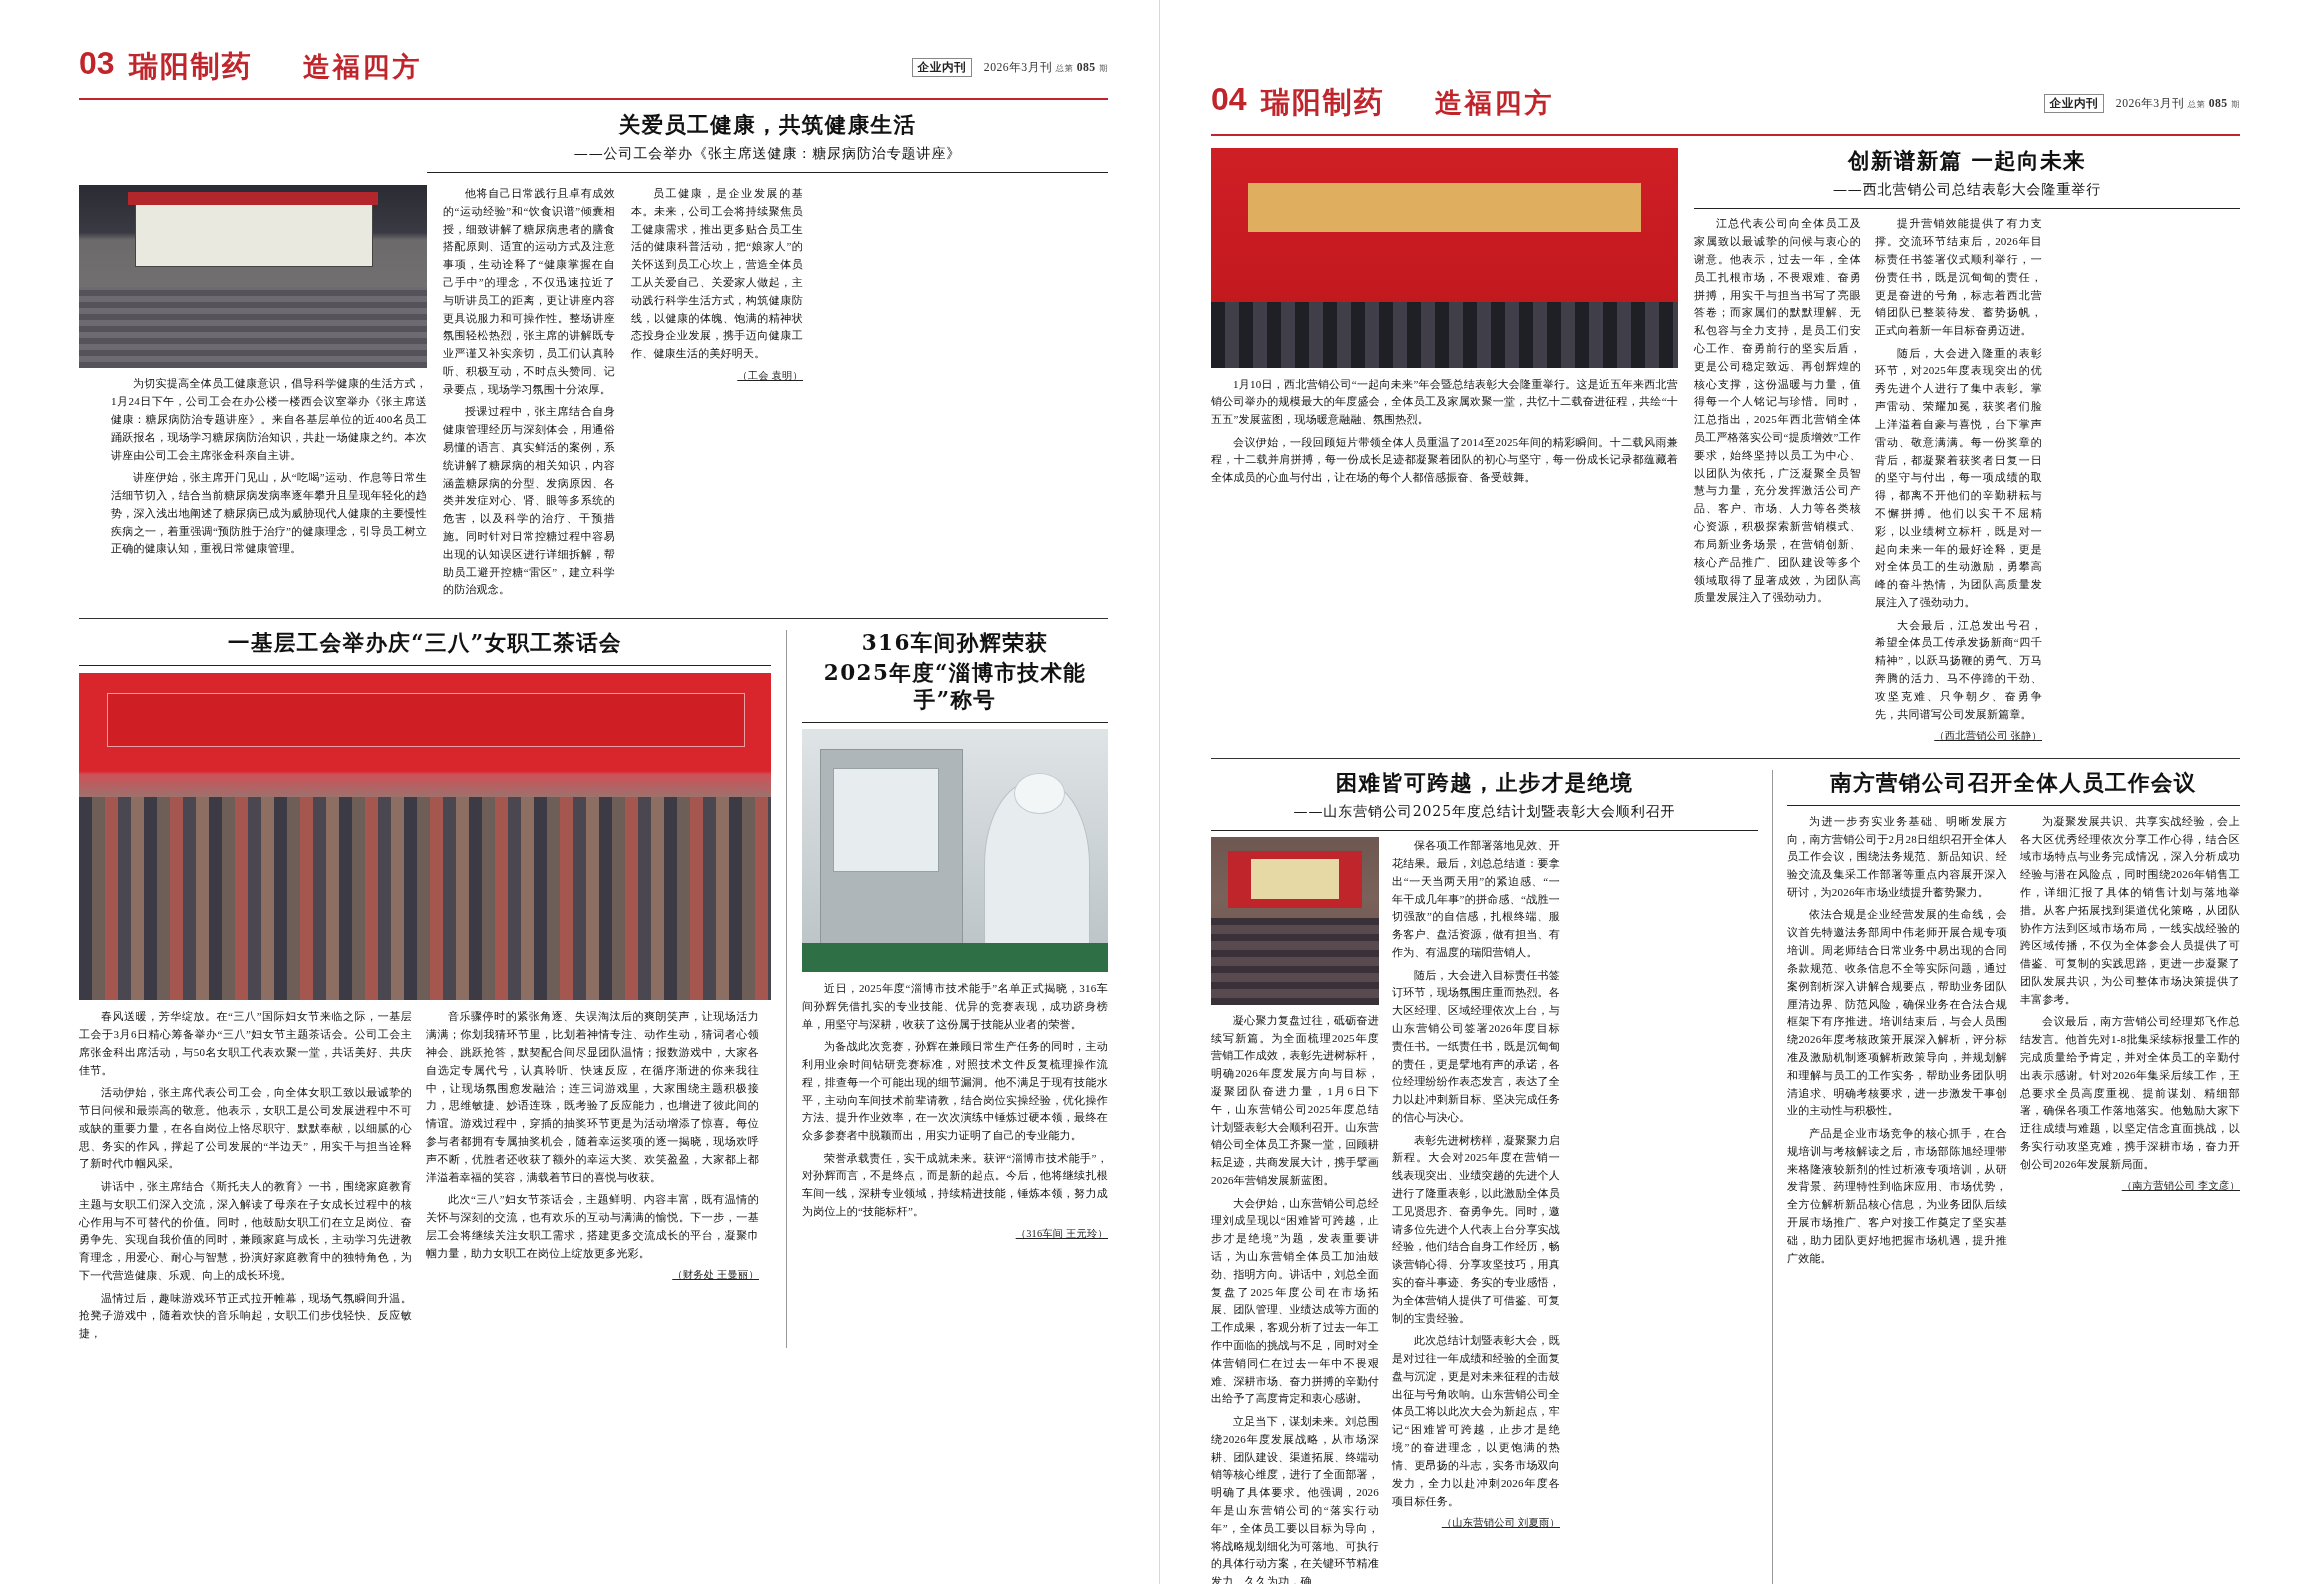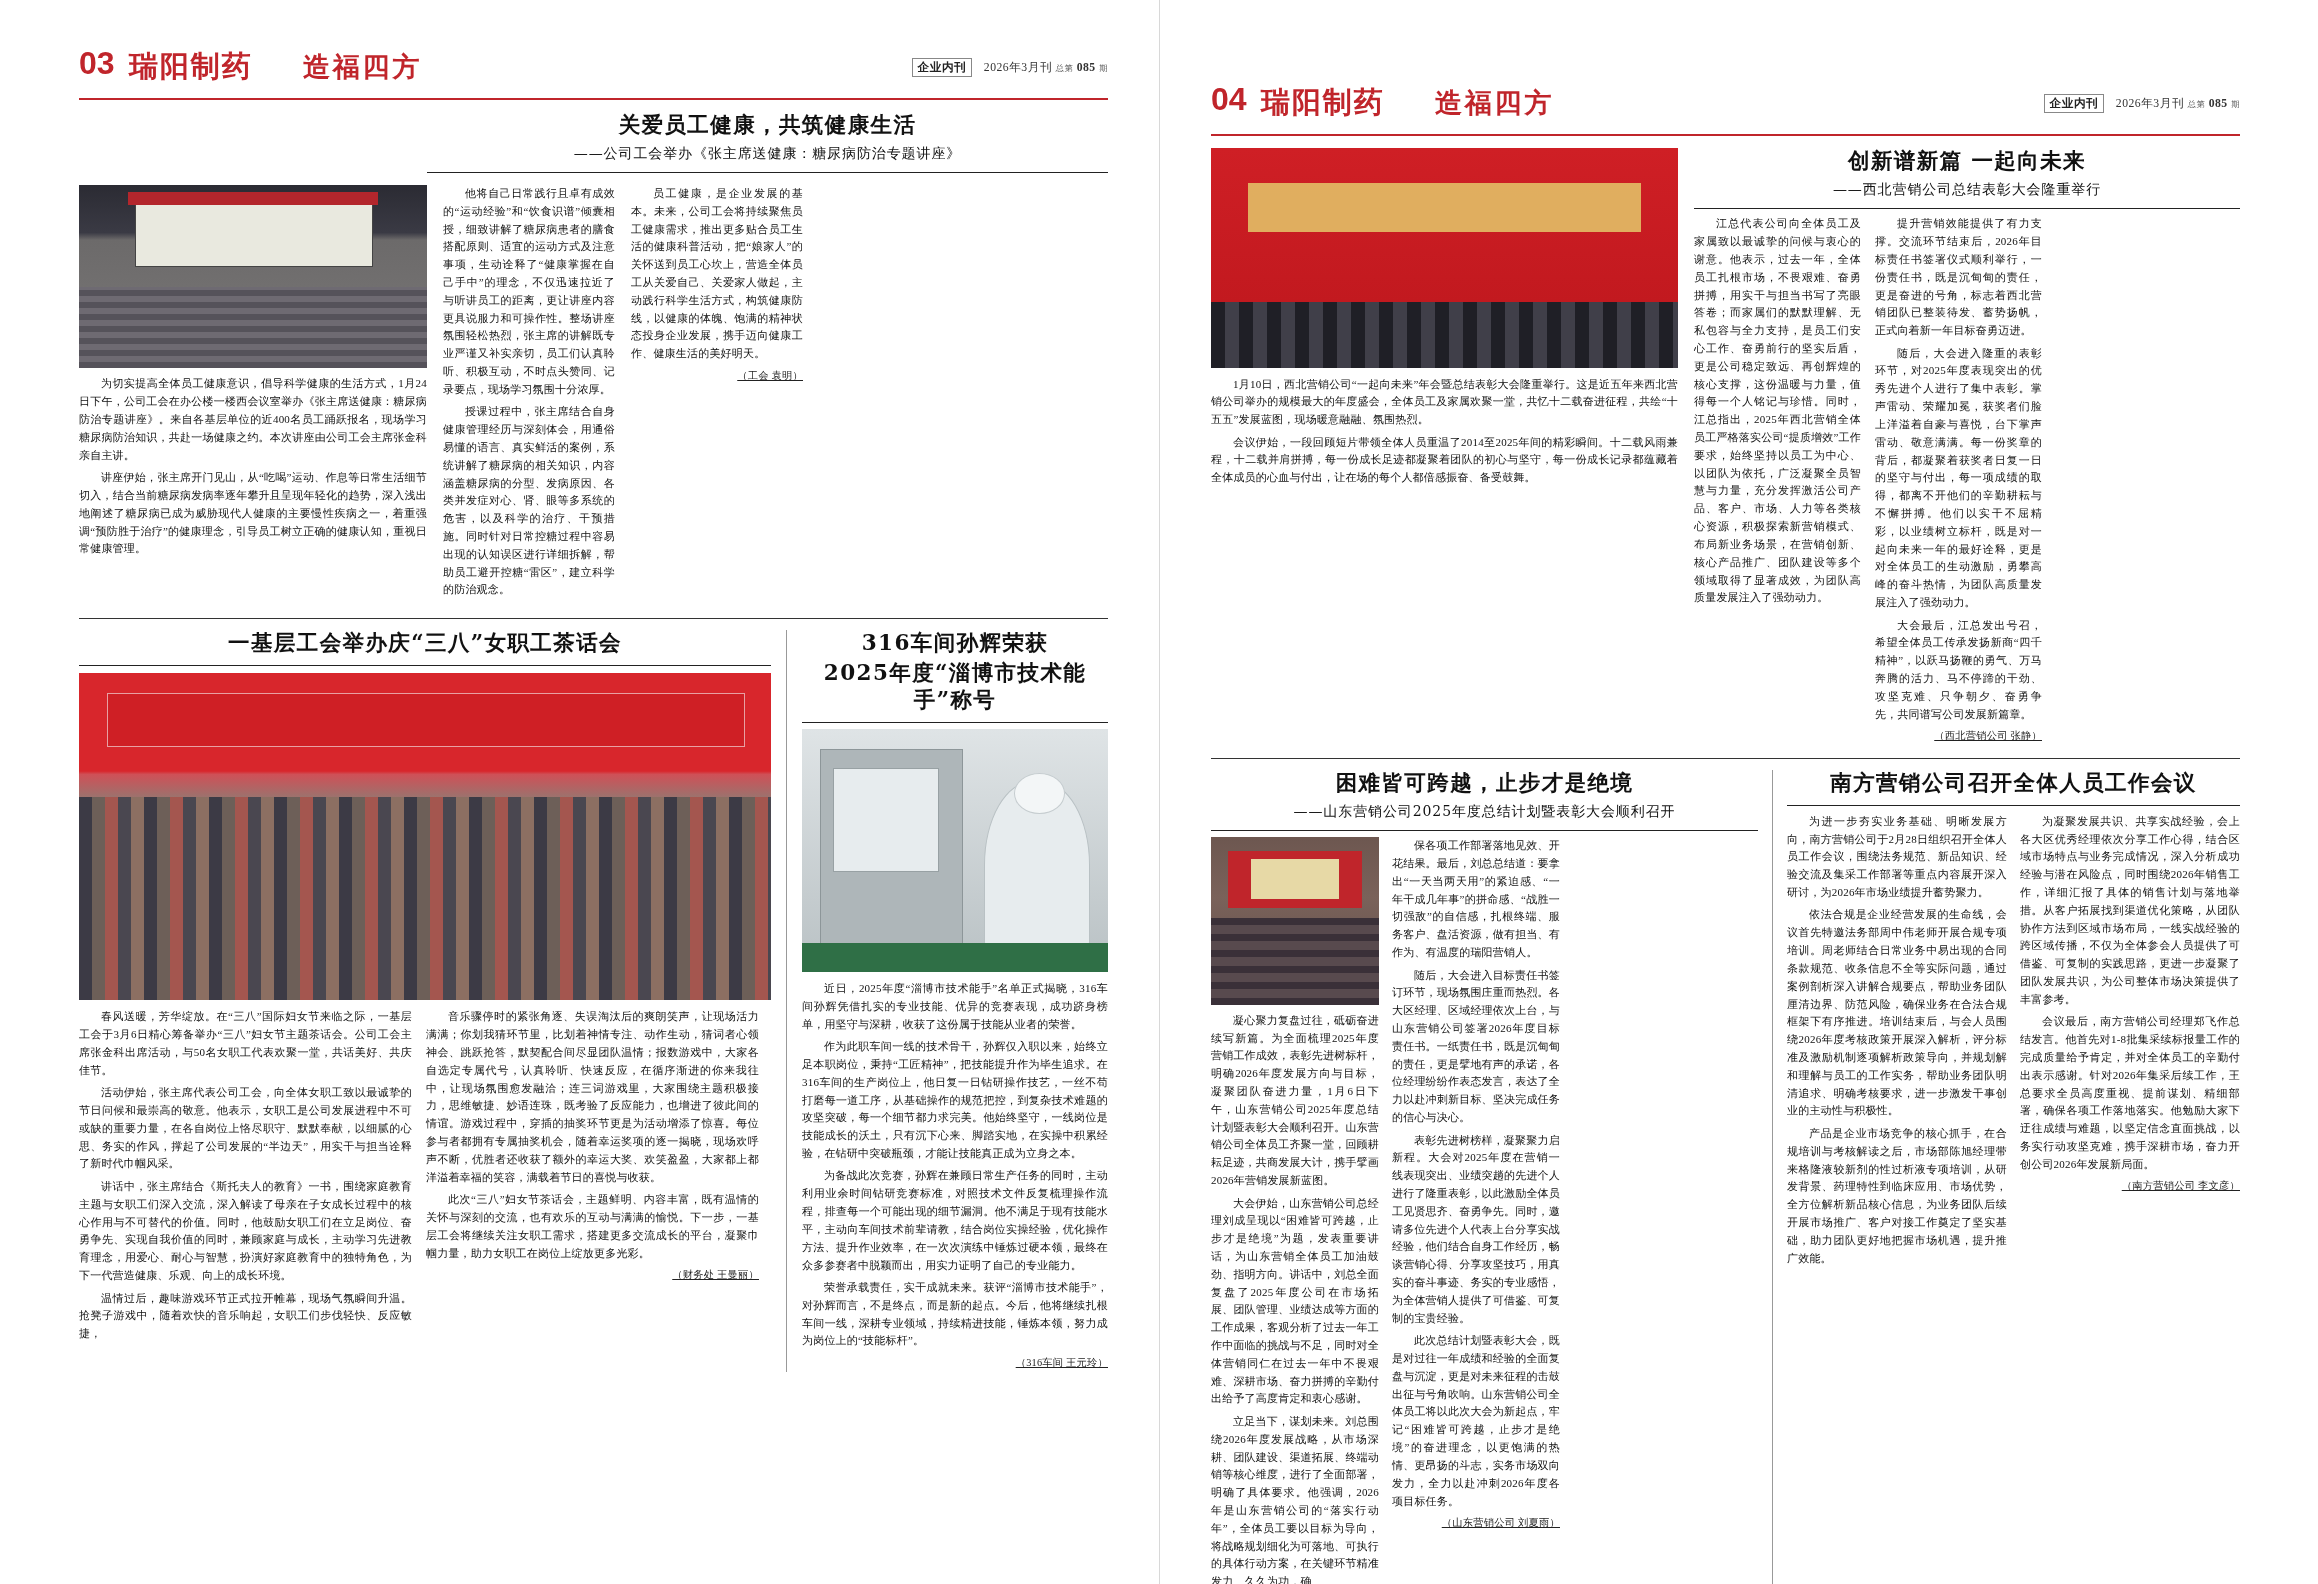"为切实提高全体员工健康意识，倡导科学健康的生活方式，1月24日下午，公司工会在办" div.body-col { margin-left: none -> 32px }
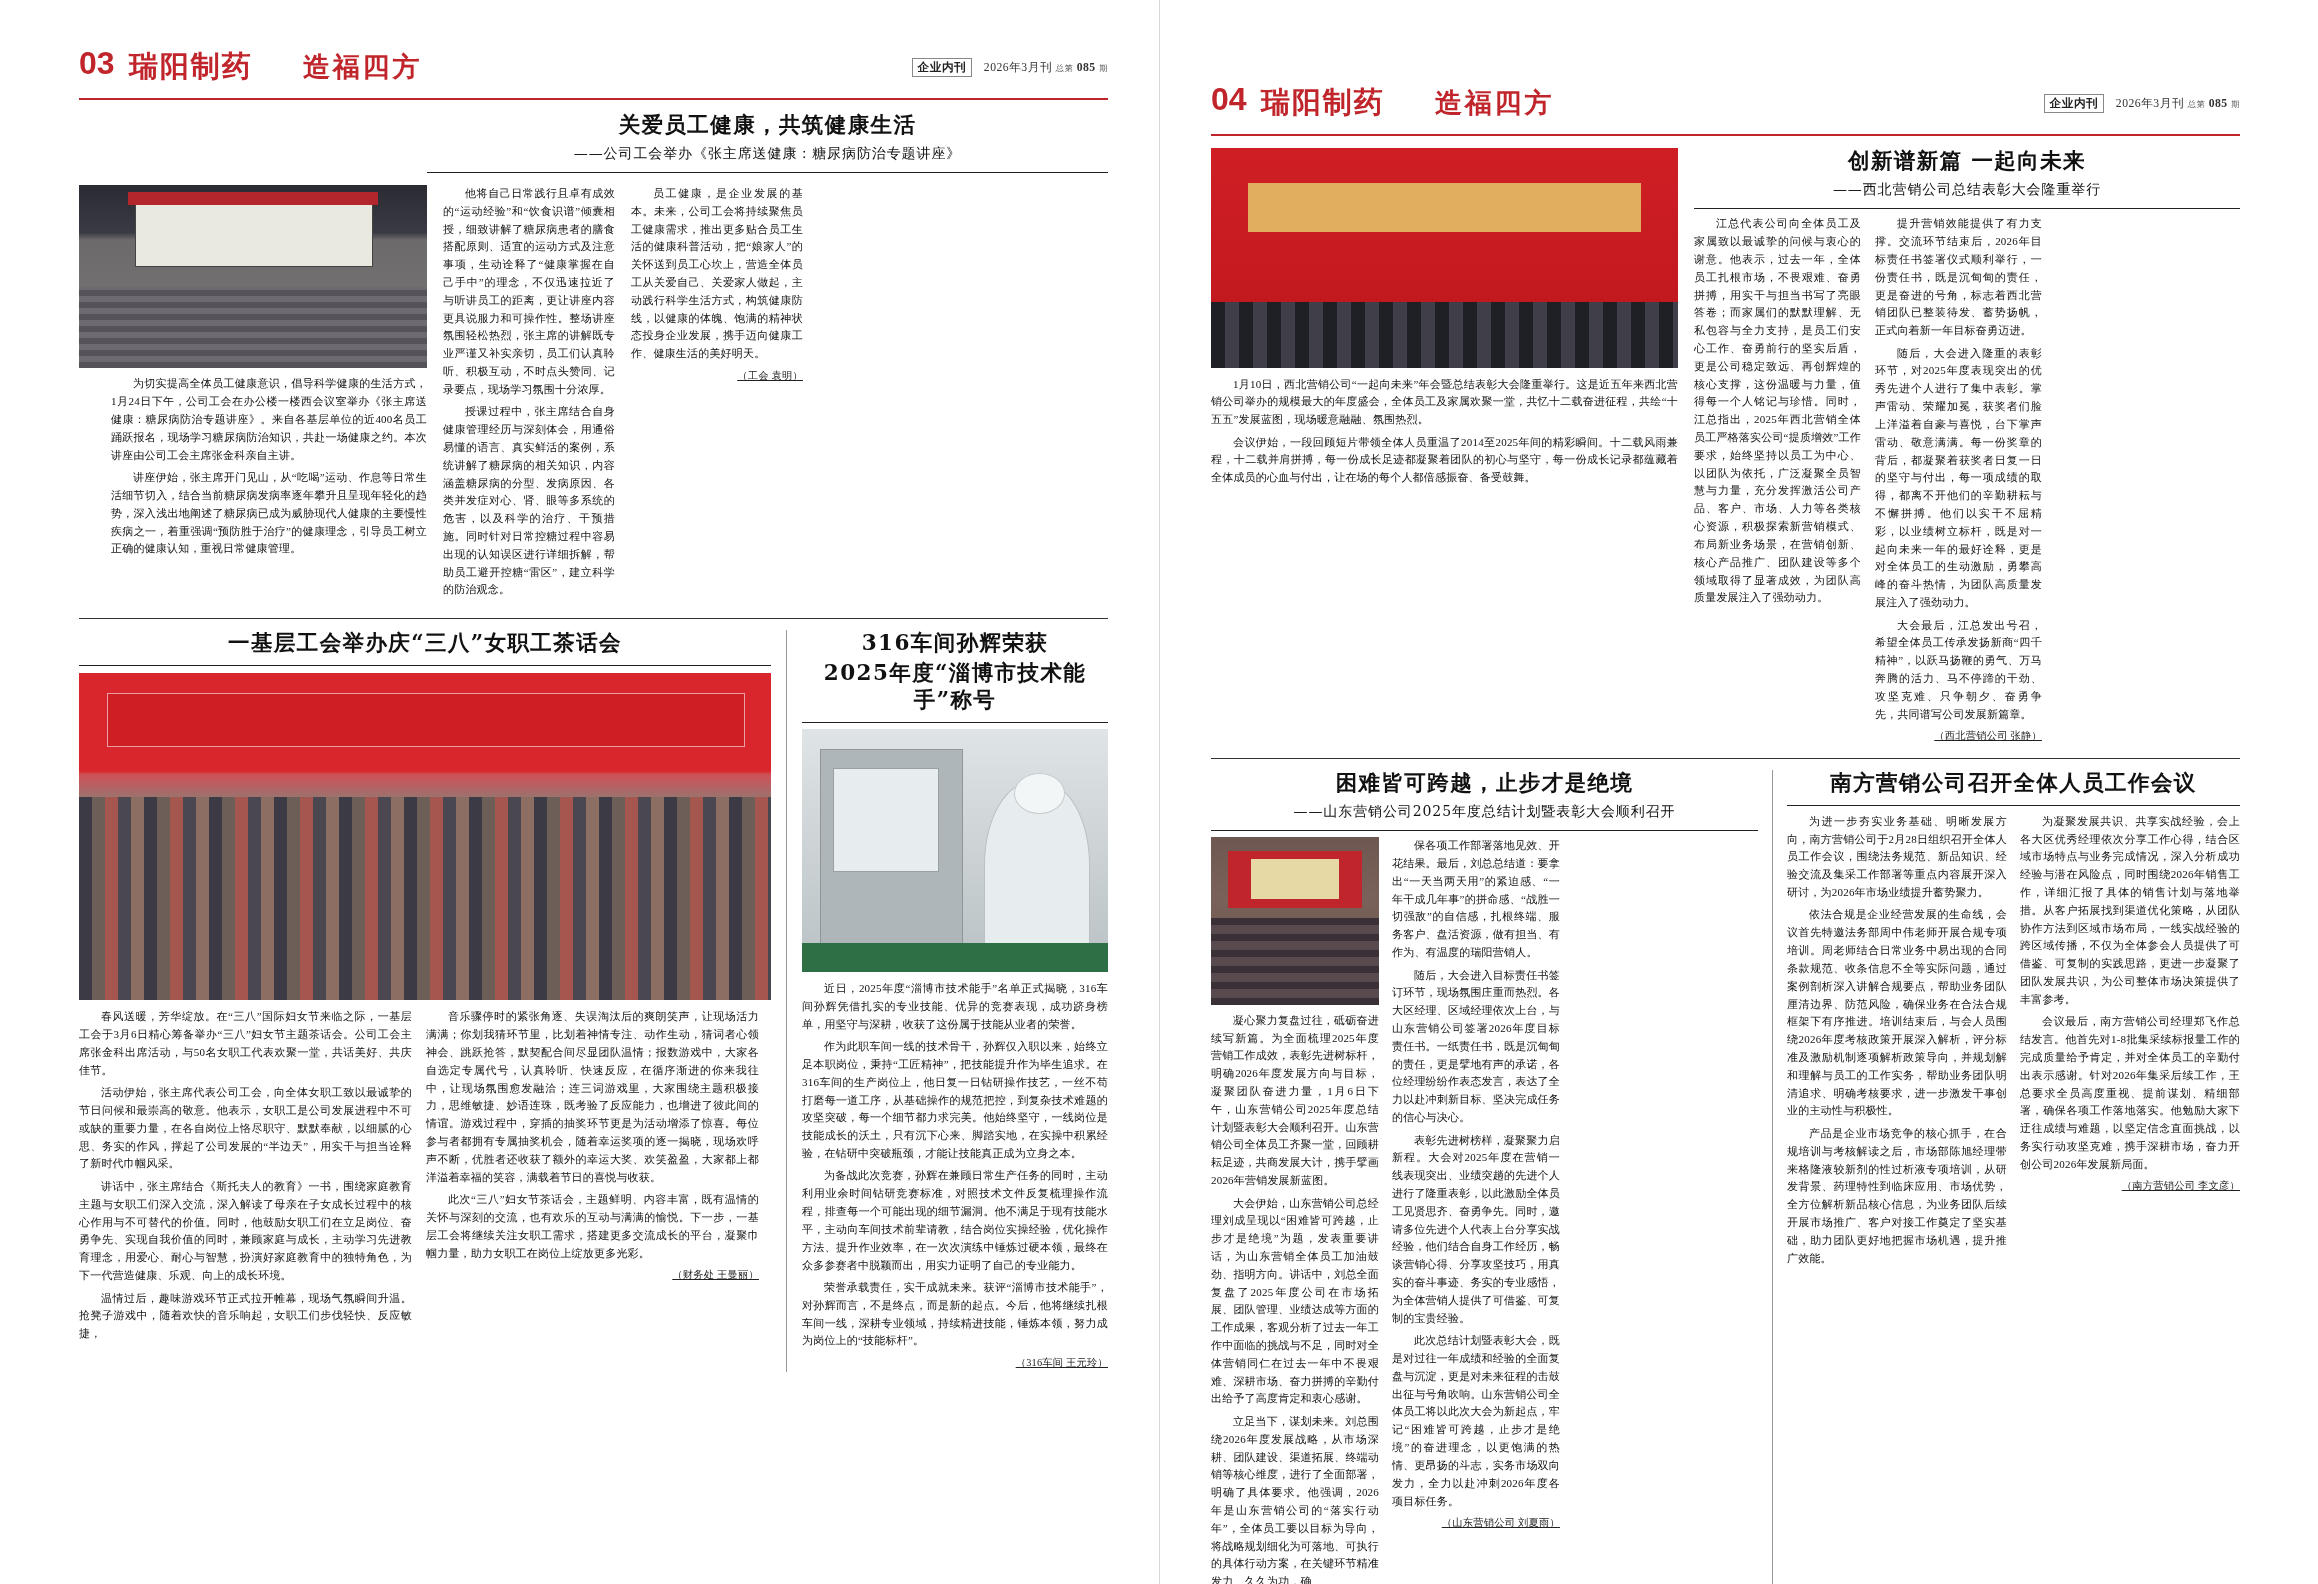"作为此职车间一线的技术骨干，孙辉仅入职以来，始终立足本职岗位，秉持“工匠精神”，" p { html: <p>作为此职车间一线的技术骨干，孙辉仅入职以来，始终立足本职岗位，秉持“工匠精神”，把技能提升作为毕生追求。在316车间的生产岗位上，他日复一日钻研操作技艺，一丝不苟打磨每一道工序，从基础操作的规范把控，到复杂技术难题的攻坚突破，每一个细节都力求完美。他始终坚守，一线岗位是技能成长的沃土，只有沉下心来、脚踏实地，在实操中积累经验，在钻研中突破瓶颈，才能让技能真正成为立身之本。</p> -> none }
